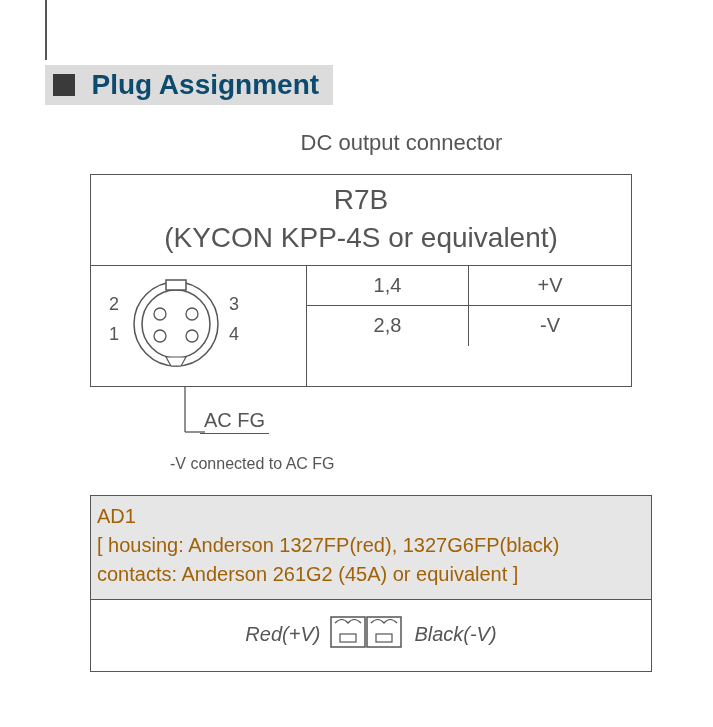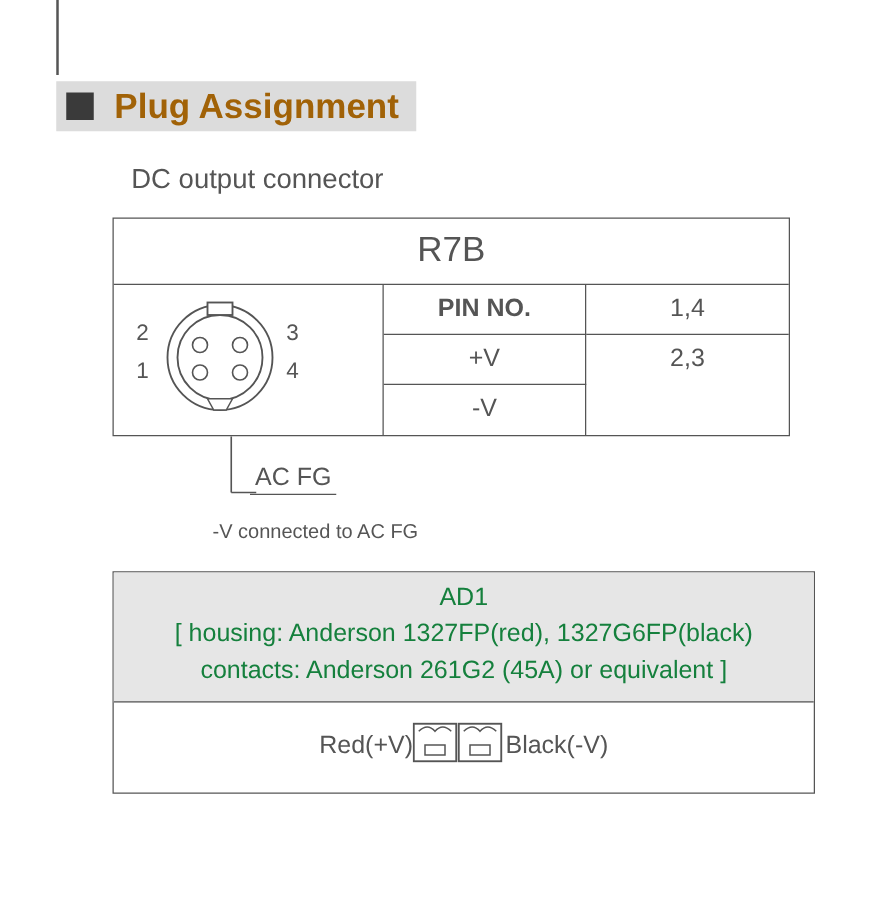"Plug Assignment" .section-title .title-text { color: #a16207 -> #0c4a6e }
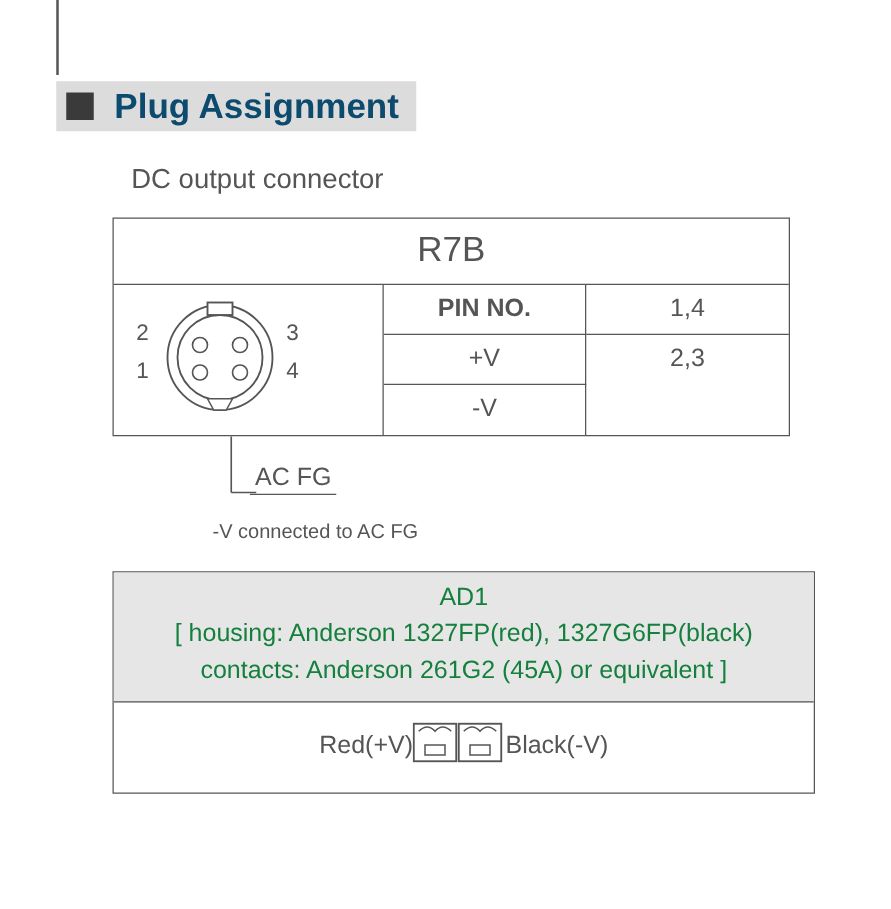"DC output connector" .subtitle { text-align: none -> center }
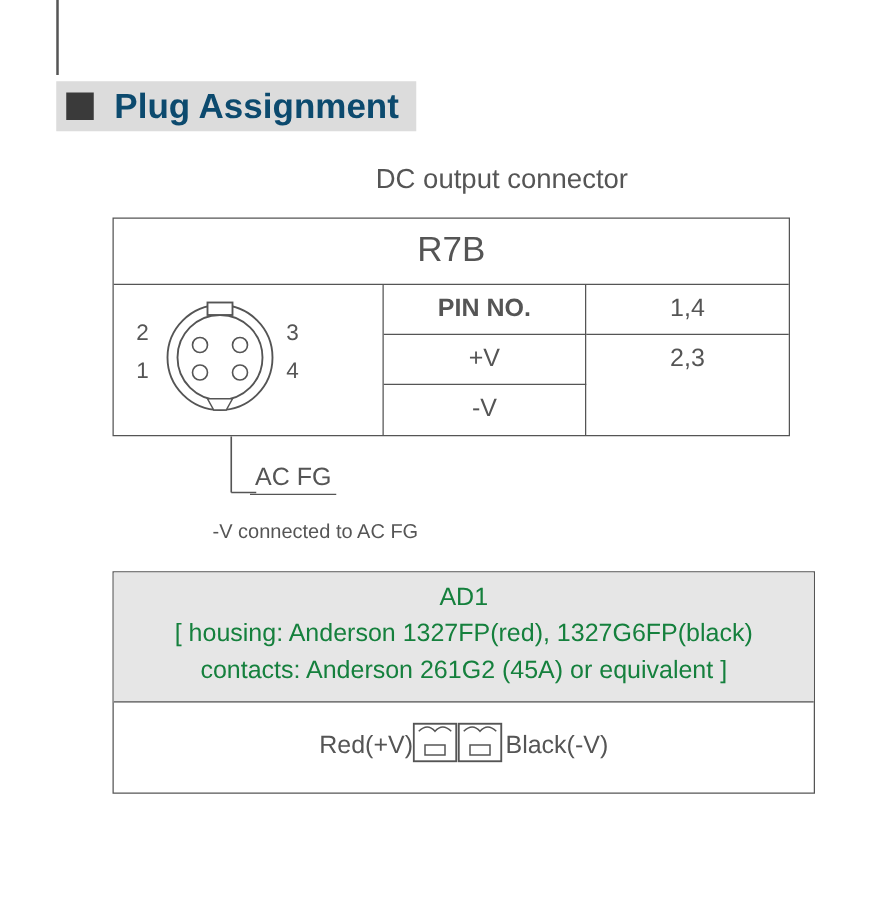"(KYCON KPP-4S or equivalent)" span { html: none -> <span>(KYCON KPP-4S or equivalent)</span> }
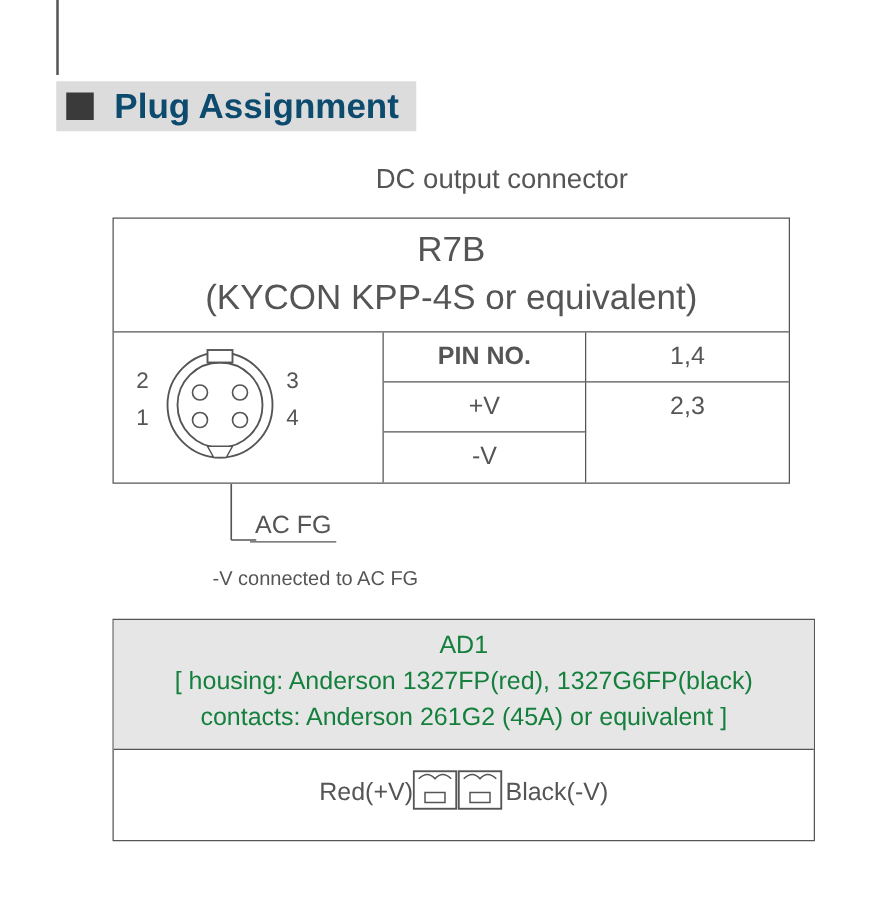"PIN NO." div.head { html: <div>PIN NO.</div> -> none }
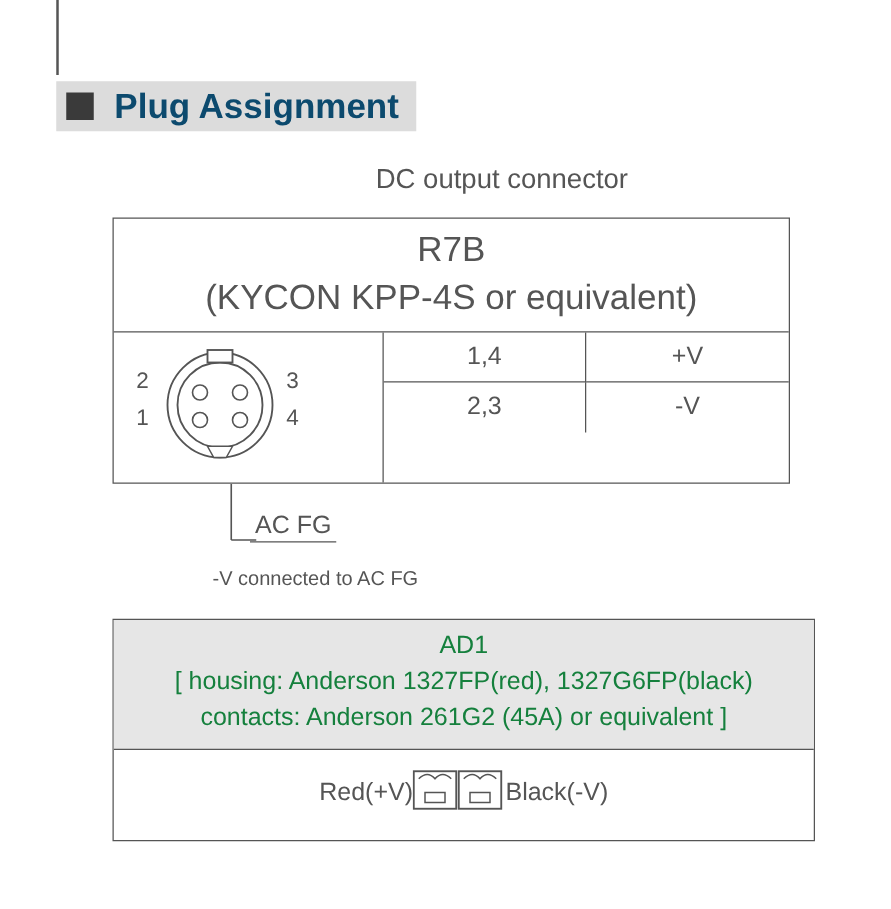"2,3" div { text: 2,3 -> 2,8 }
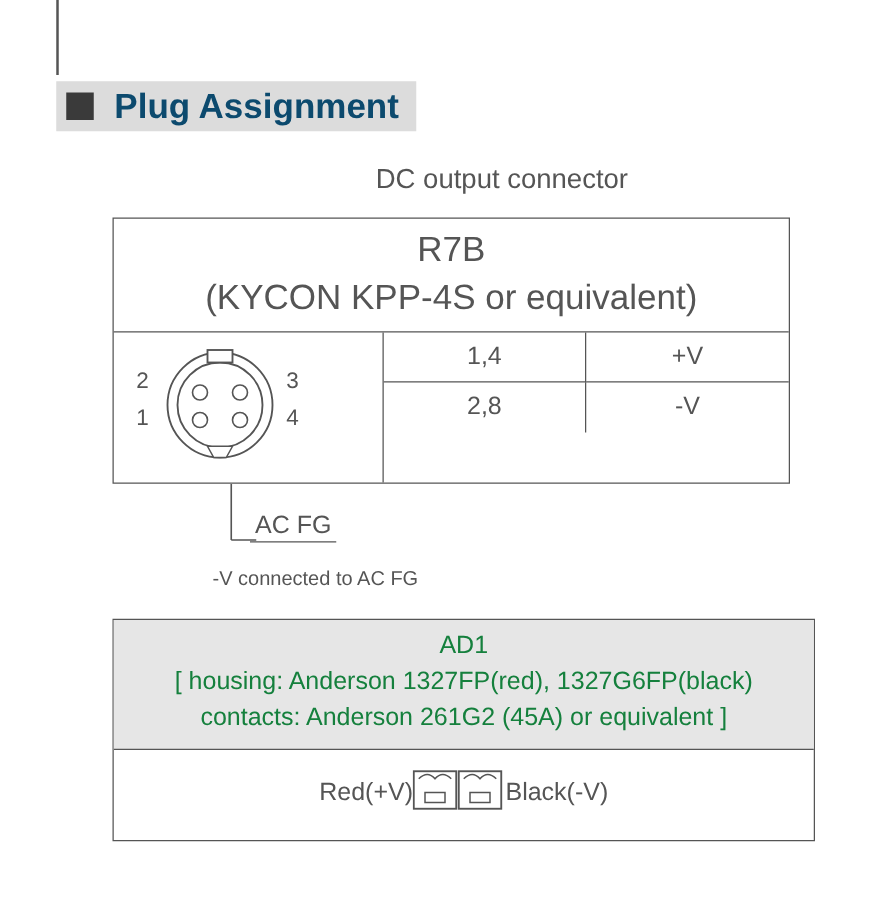"AD1" .ad1-header { color: #15803d -> #a16207; text-align: center -> none }
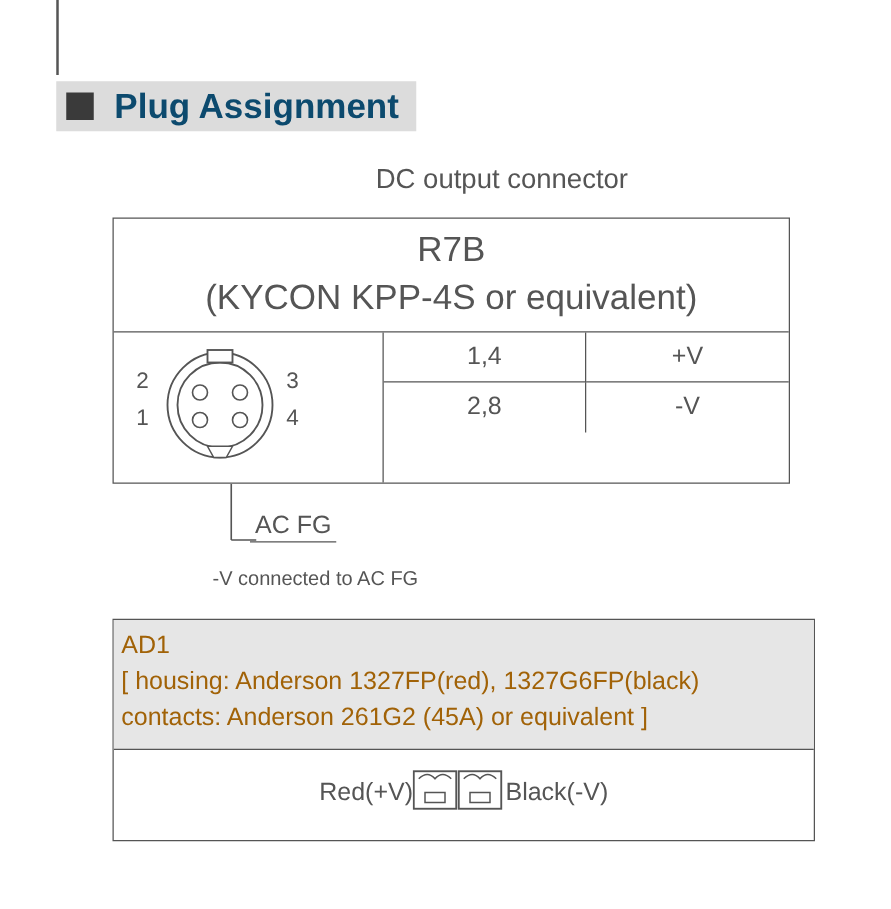"Red(+V)" .ad1-body { font-style: none -> italic; gap: none -> 10px }
